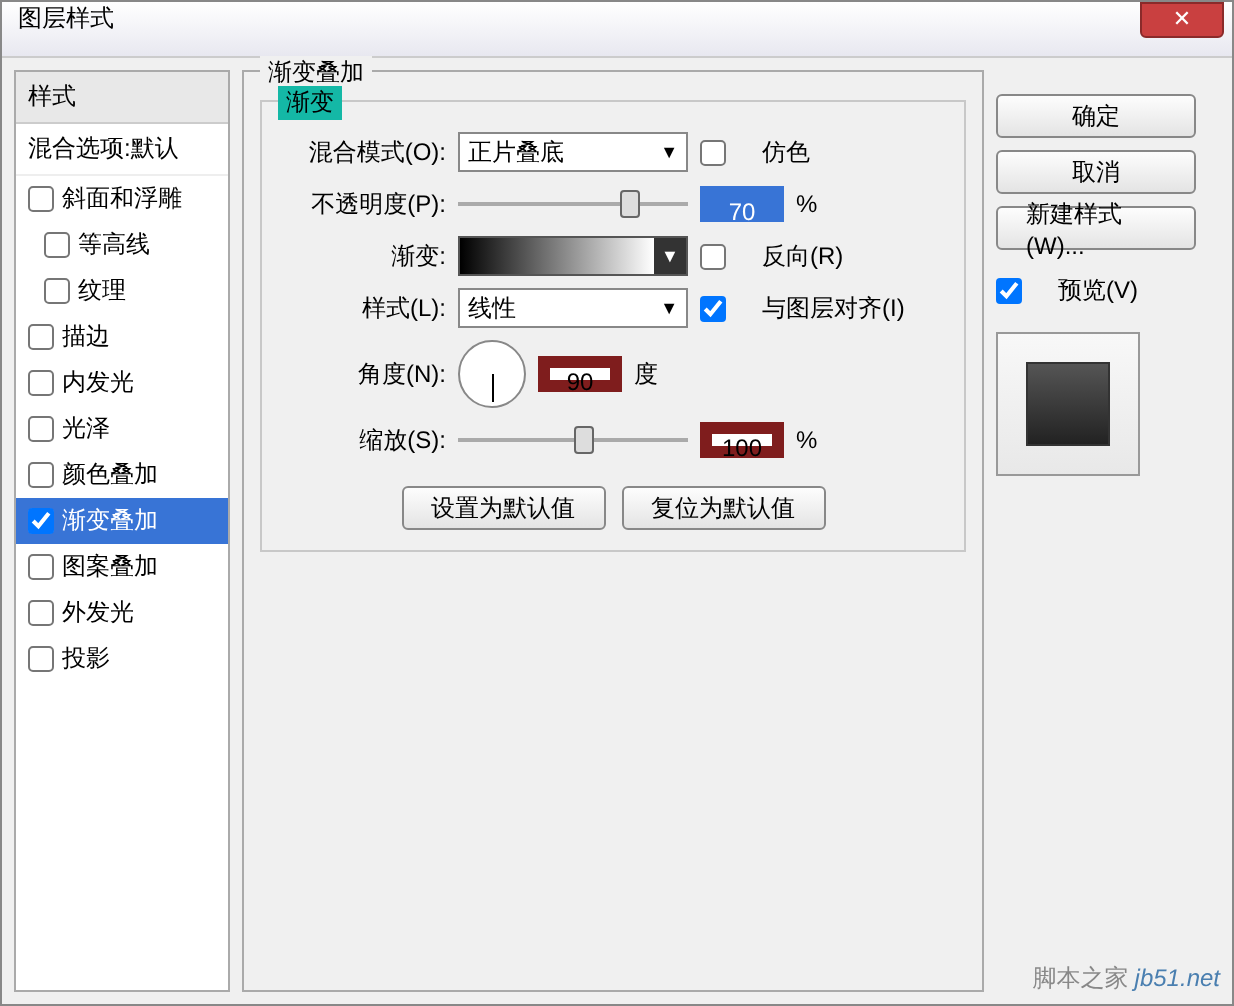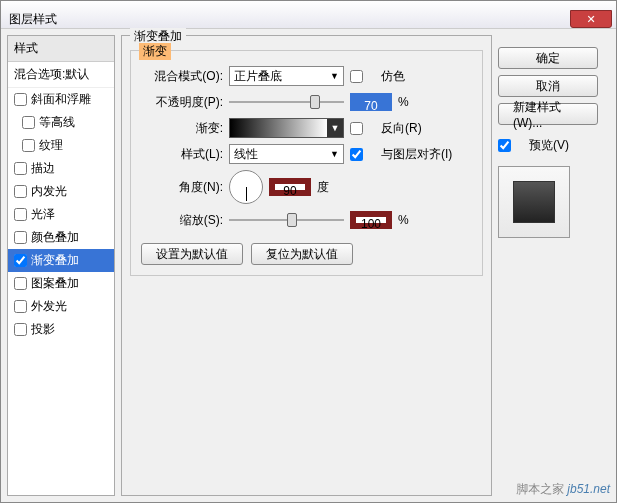"图层样式" .titlebar { align-items: flex-end -> flex-start }
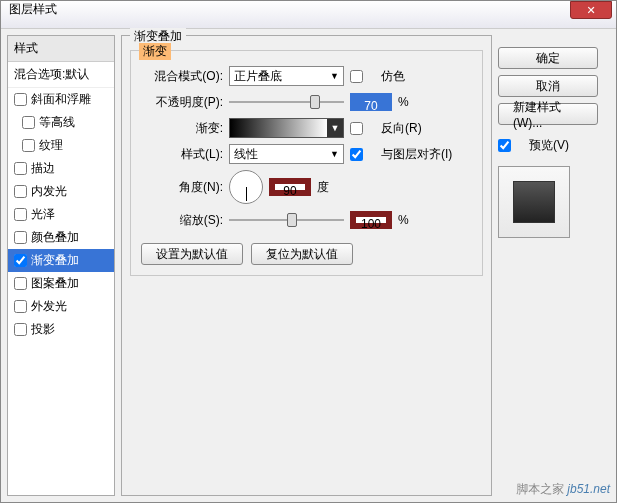"渐变" .inner-title { background: #fdba74 -> #14b8a6 }
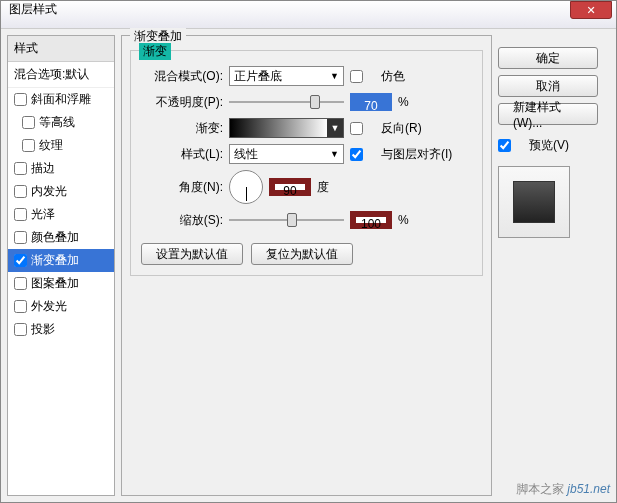"设置为默认值" .btns-row { justify-content: none -> center }
